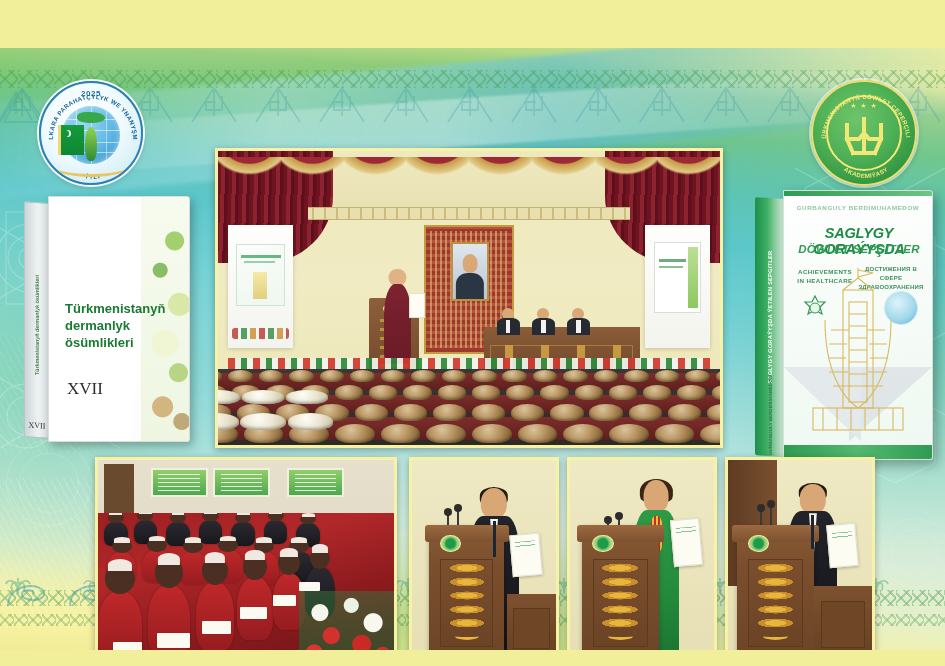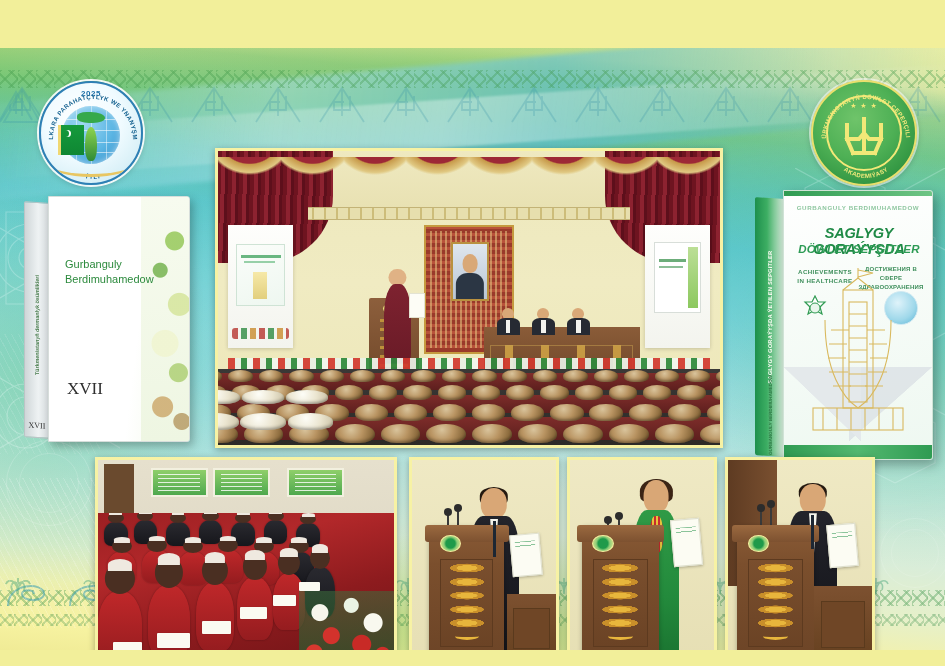"Gurbanguly" div.c-author { html: <div> <div>Gurbanguly</div> <div>Berdimuhamedow</div> </div> -> none }
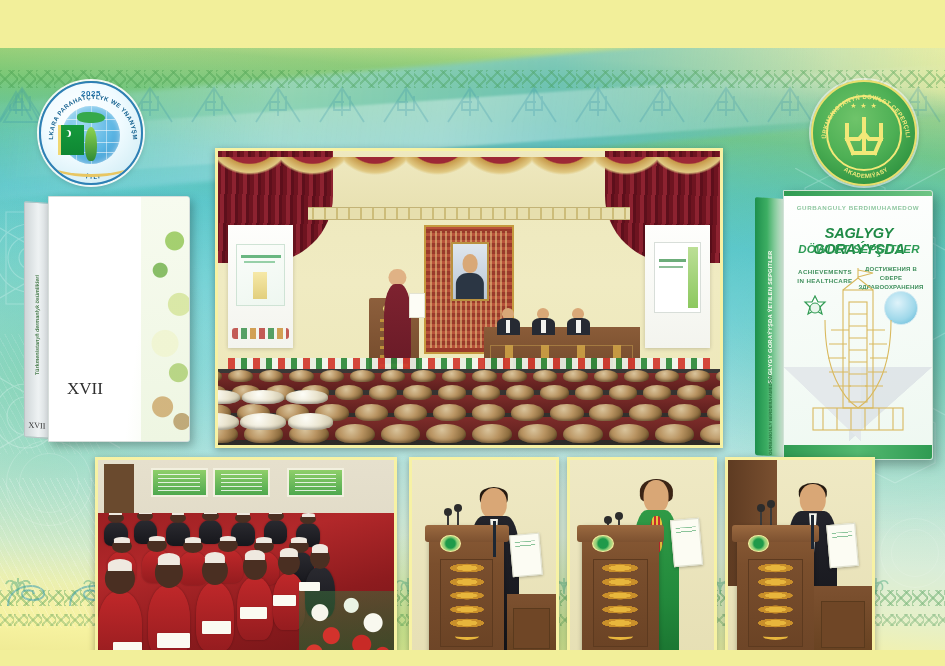"Türkmenistanyň" div.c-title { html: none -> <div> <div>Türkmenistanyň</div> <div>dermanlyk</div> <div>ösümlikleri</div> </div> }
